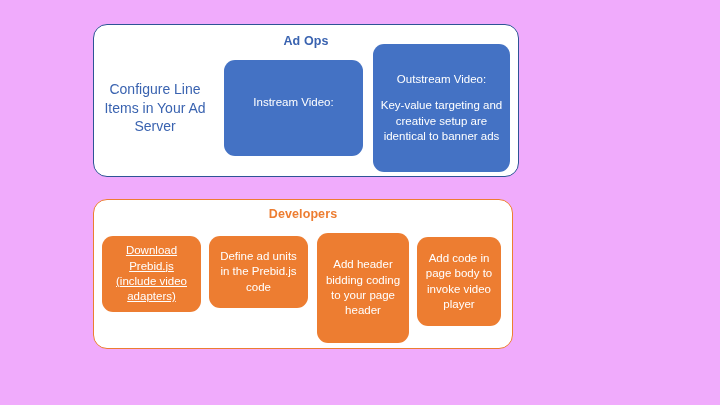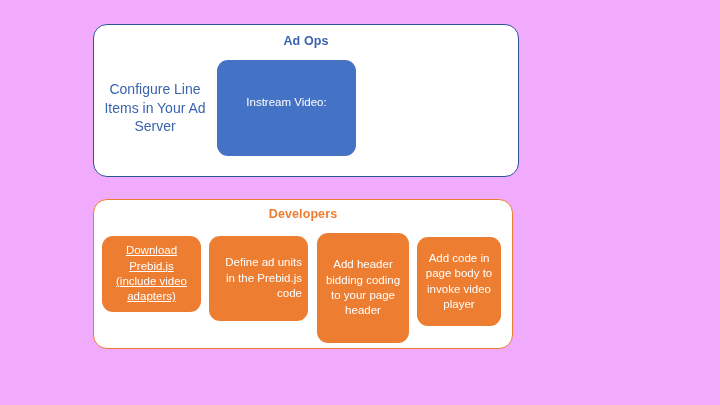"Outstream Video:" div.box { html: none -> <div> <div>Outstream Video:</div> <div>Key-value targeting and creative setup are identical to banner ads</div> </div> }
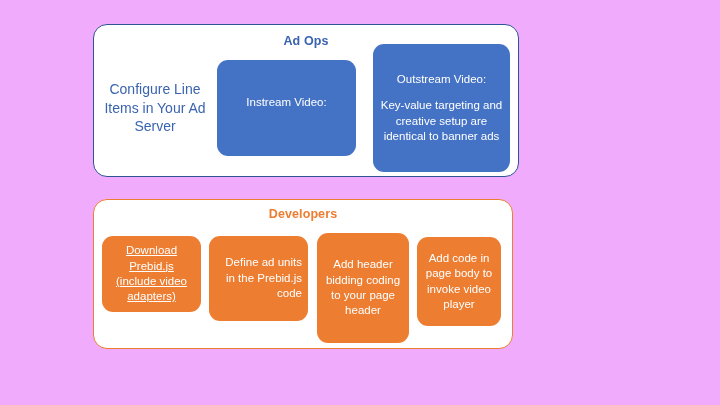"Instream Video:" .box-instream { left: 217px -> 224px }
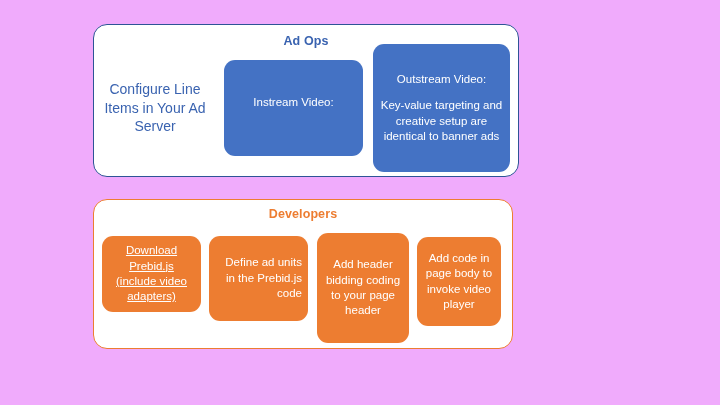"Define ad units in the" .box-d2 { height: 85px -> 72px; text-align: right -> none }
